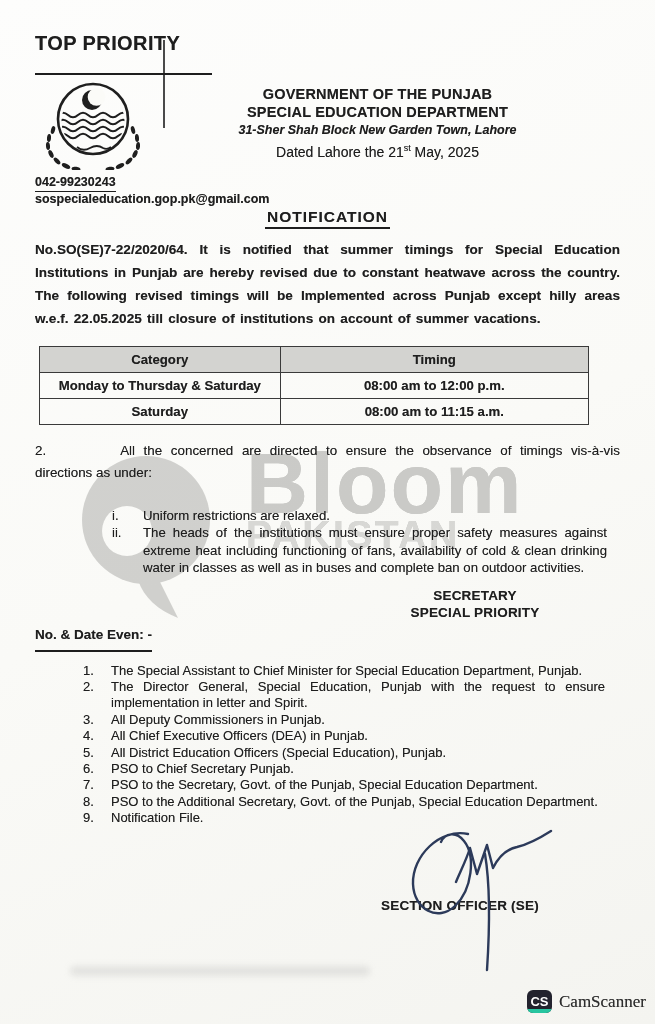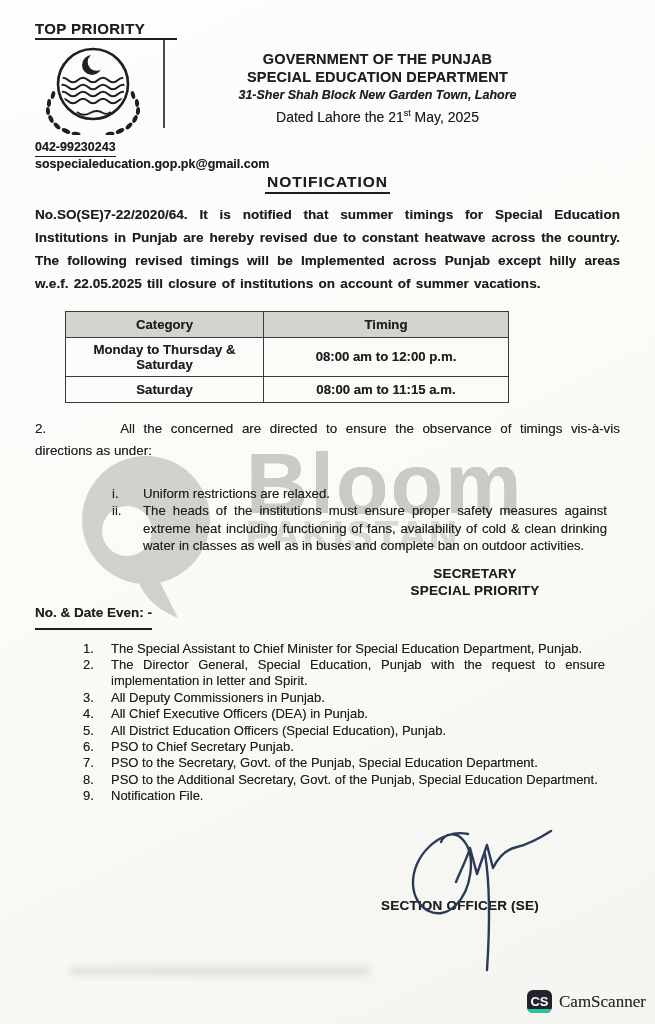"TOP PRIORITY" .priority { font-size: 15px -> 20px; margin-top: 20px -> 32px; padding: 0 32px 1px 0 -> 0 32px 18px 0 }
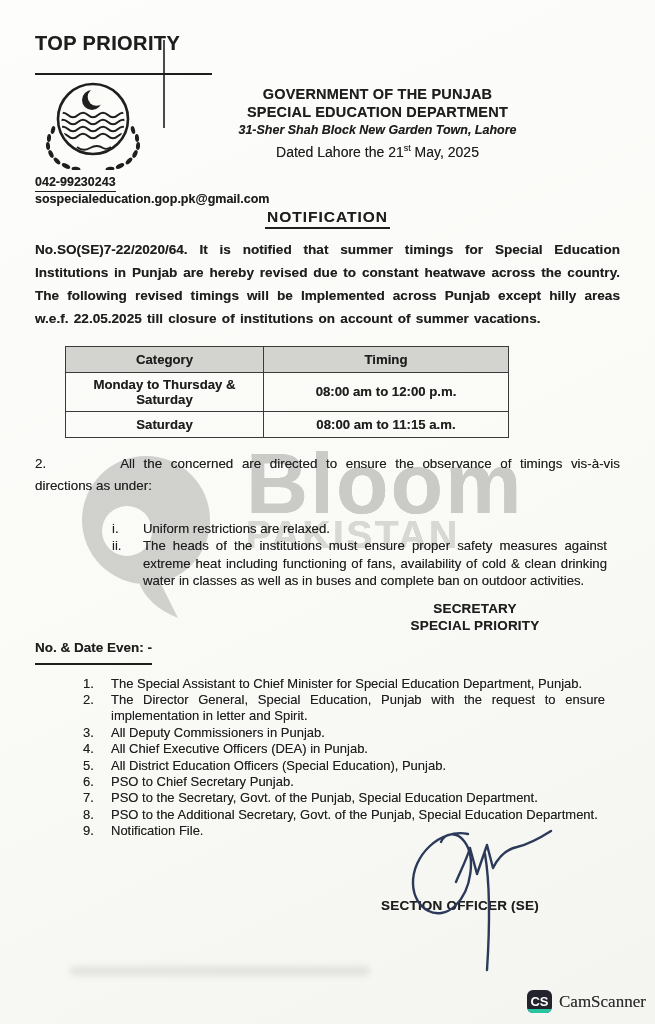"Category" .timings-table { margin: 16px 0 0 30px -> 16px 0 0 4px; width: 444px -> 550px }
